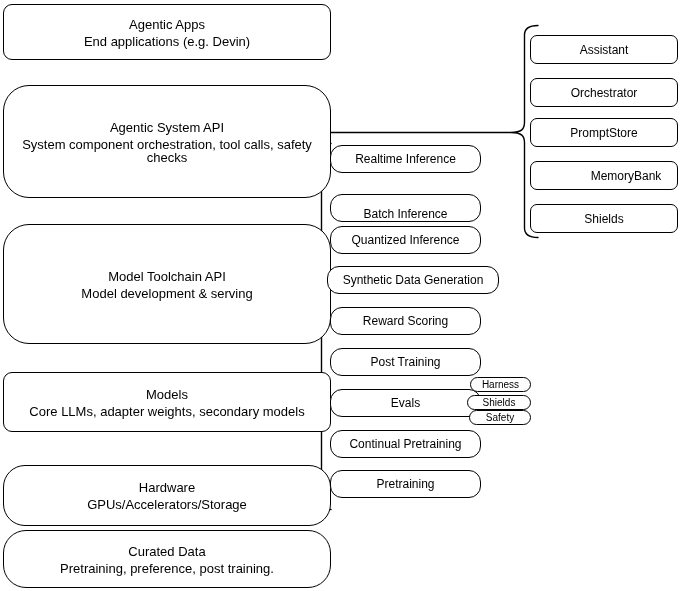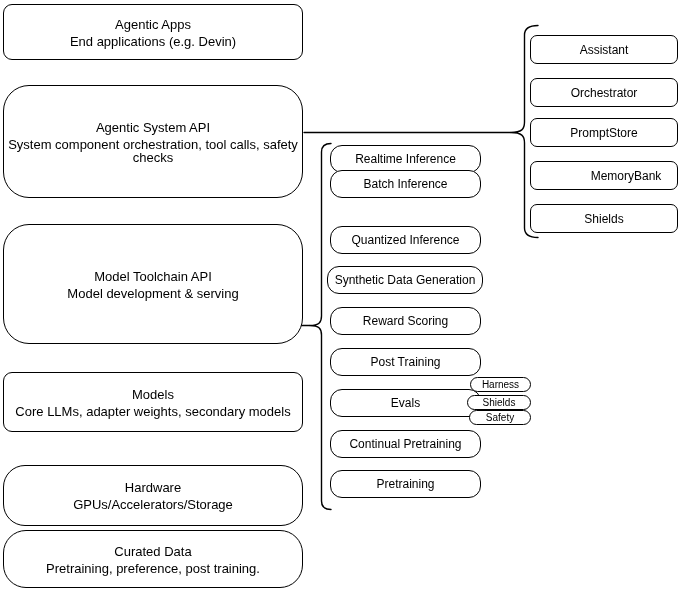"Agentic Apps" .lbox { width: 300px -> 328px }
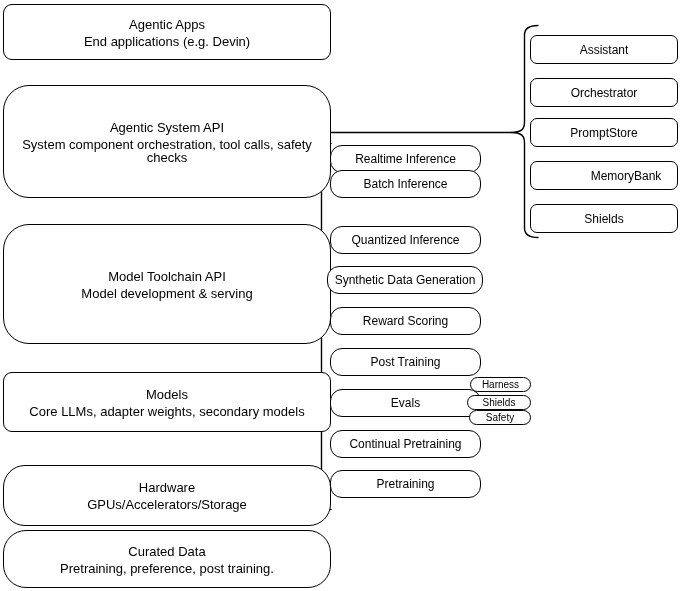"Batch Inference" div.node { justify-content: none -> flex-end; top: 170px -> 194px }
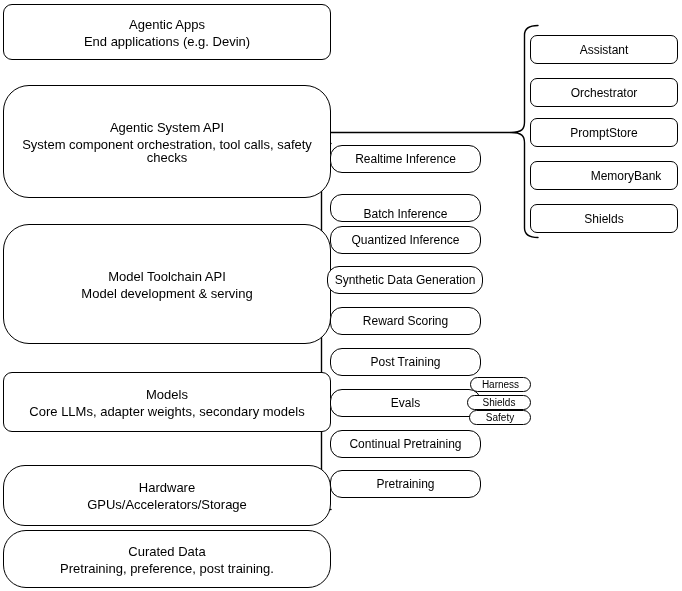"Synthetic Data Generation" .mbox.wide { width: 156px -> 172px }
